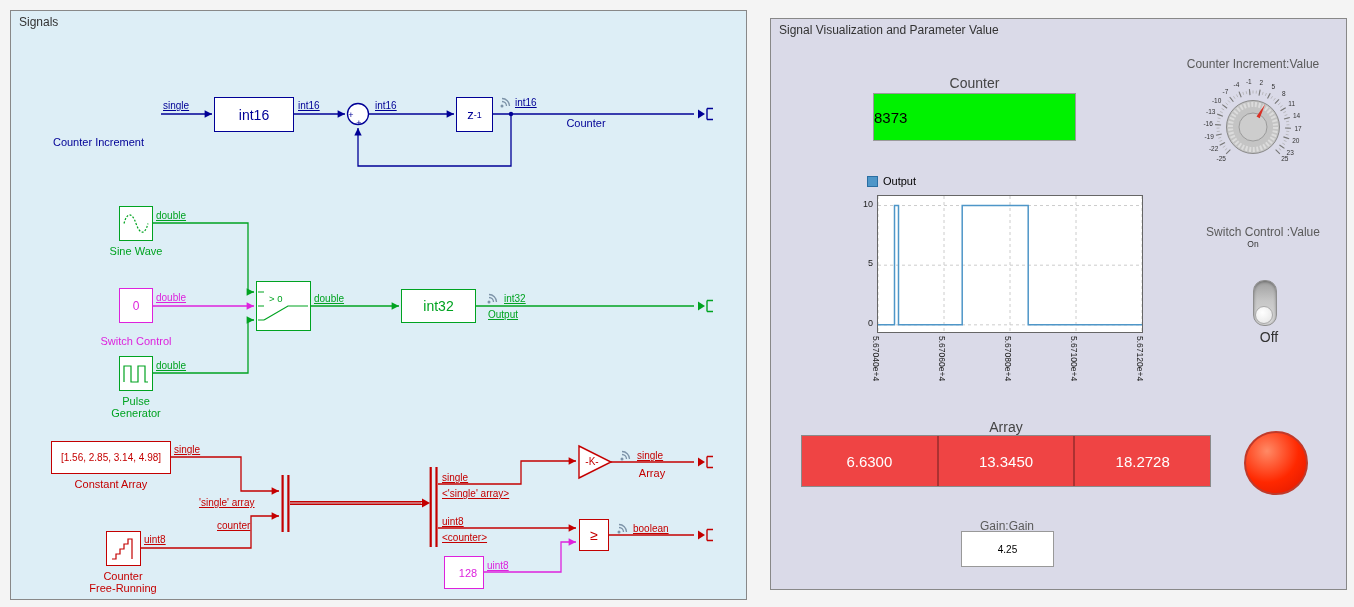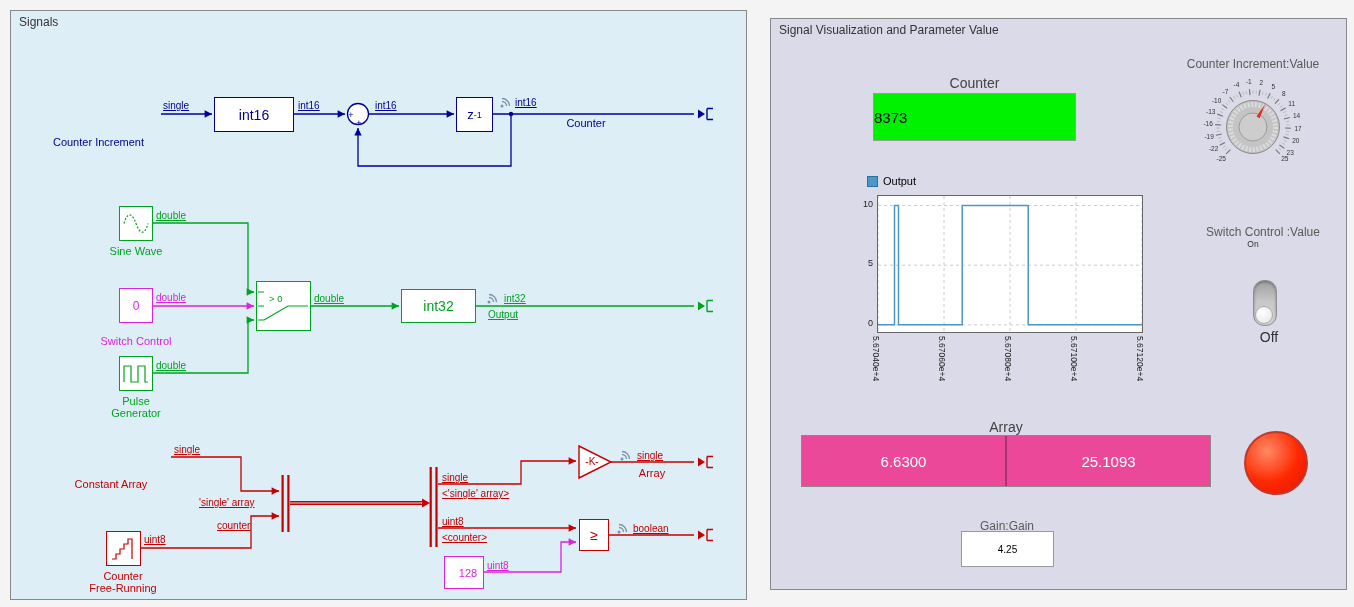"[1.56, 2.85, 3.14, 4.98]" div.blk { html: none -> <div> <span>[1.56, 2.85, 3.14, 4.98]</span> </div> }
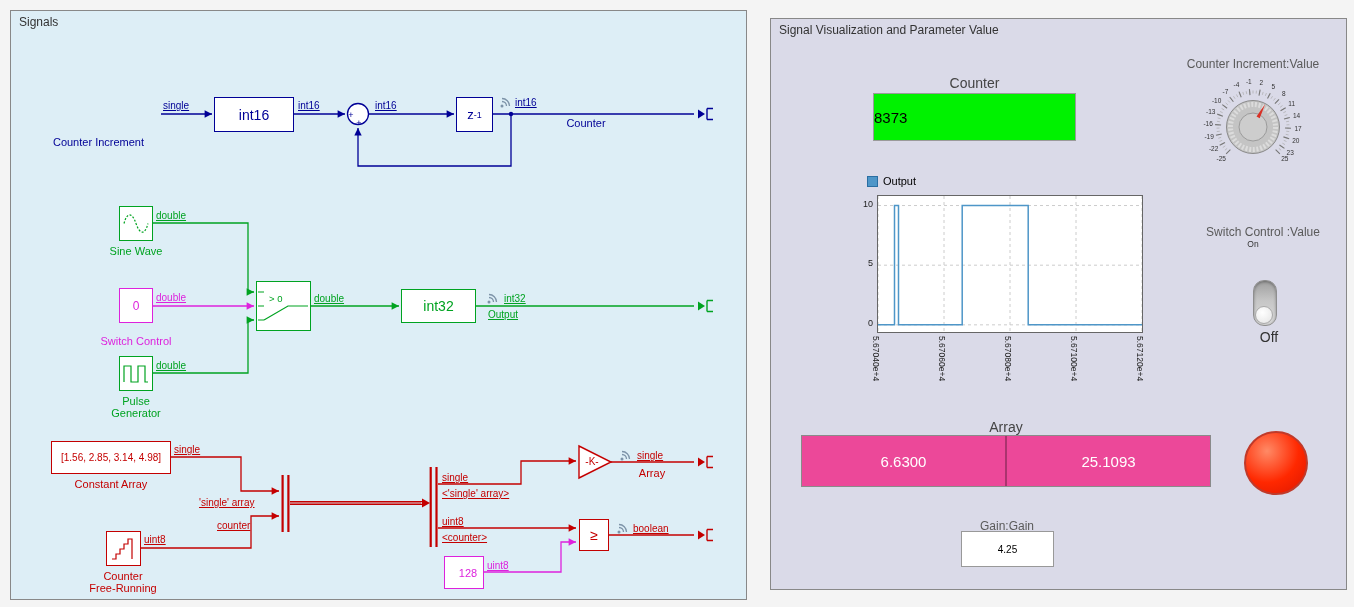"6.6300" div { background: #ec4899 -> #ef4444 }
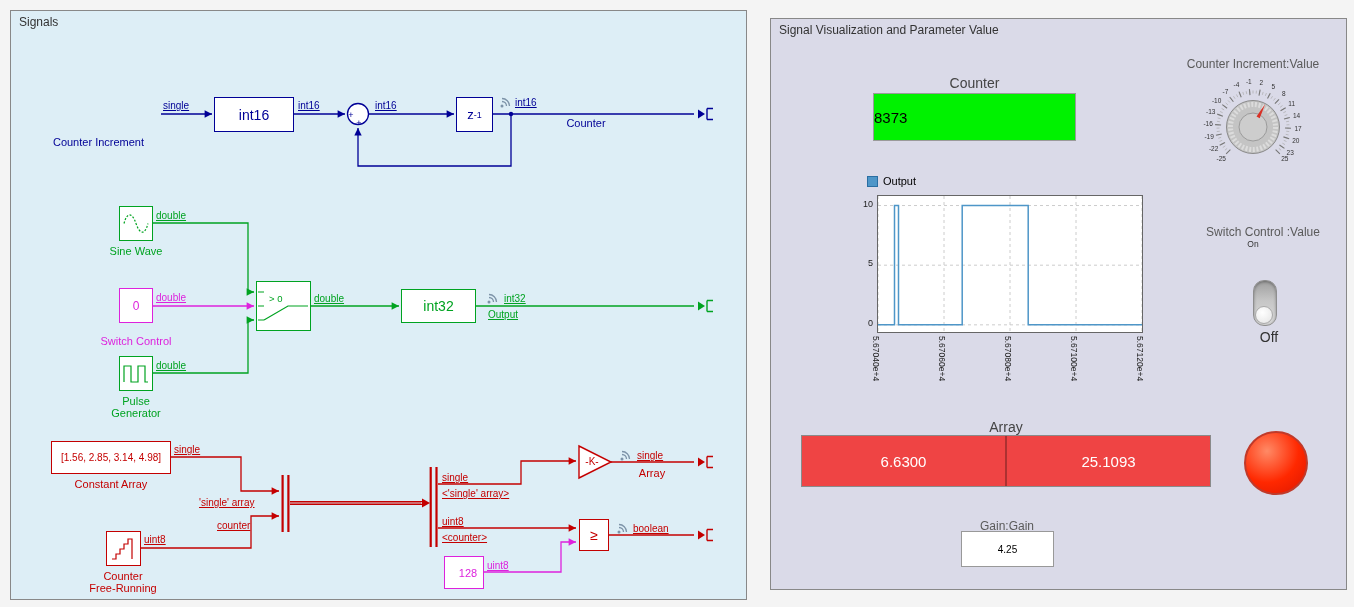"13.3450" div.array-cell { html: none -> <div>13.3450</div> }
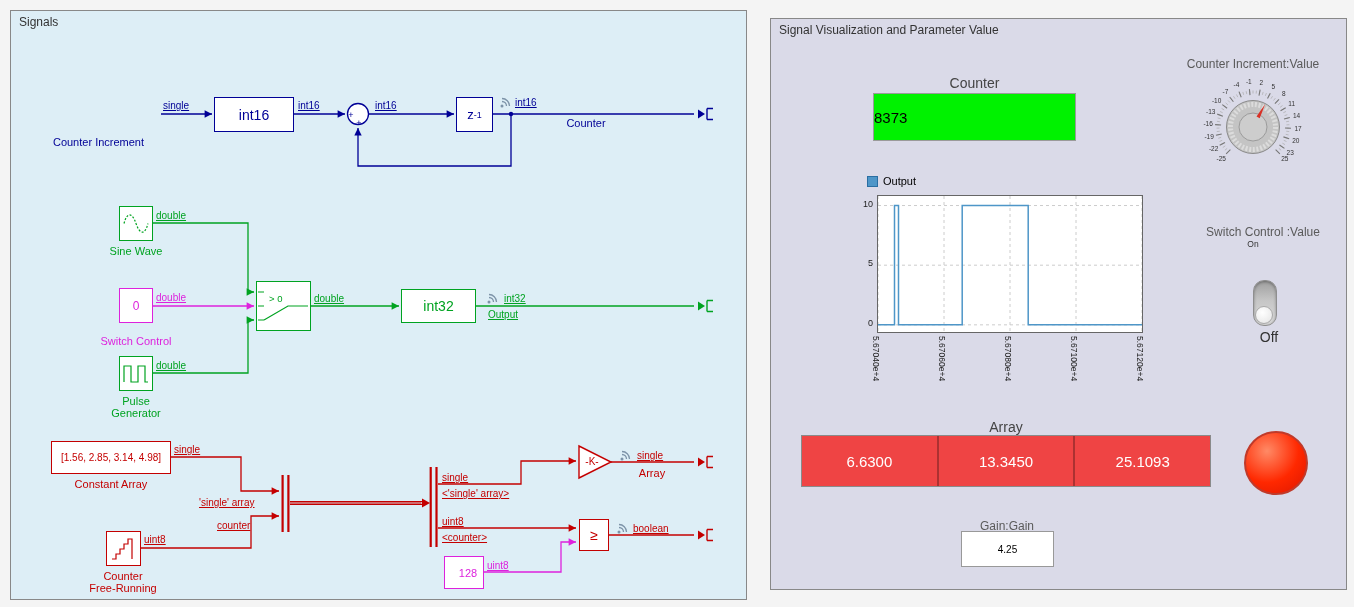"25.1093" div.array-cell { text: 25.1093 -> 18.2728 }
